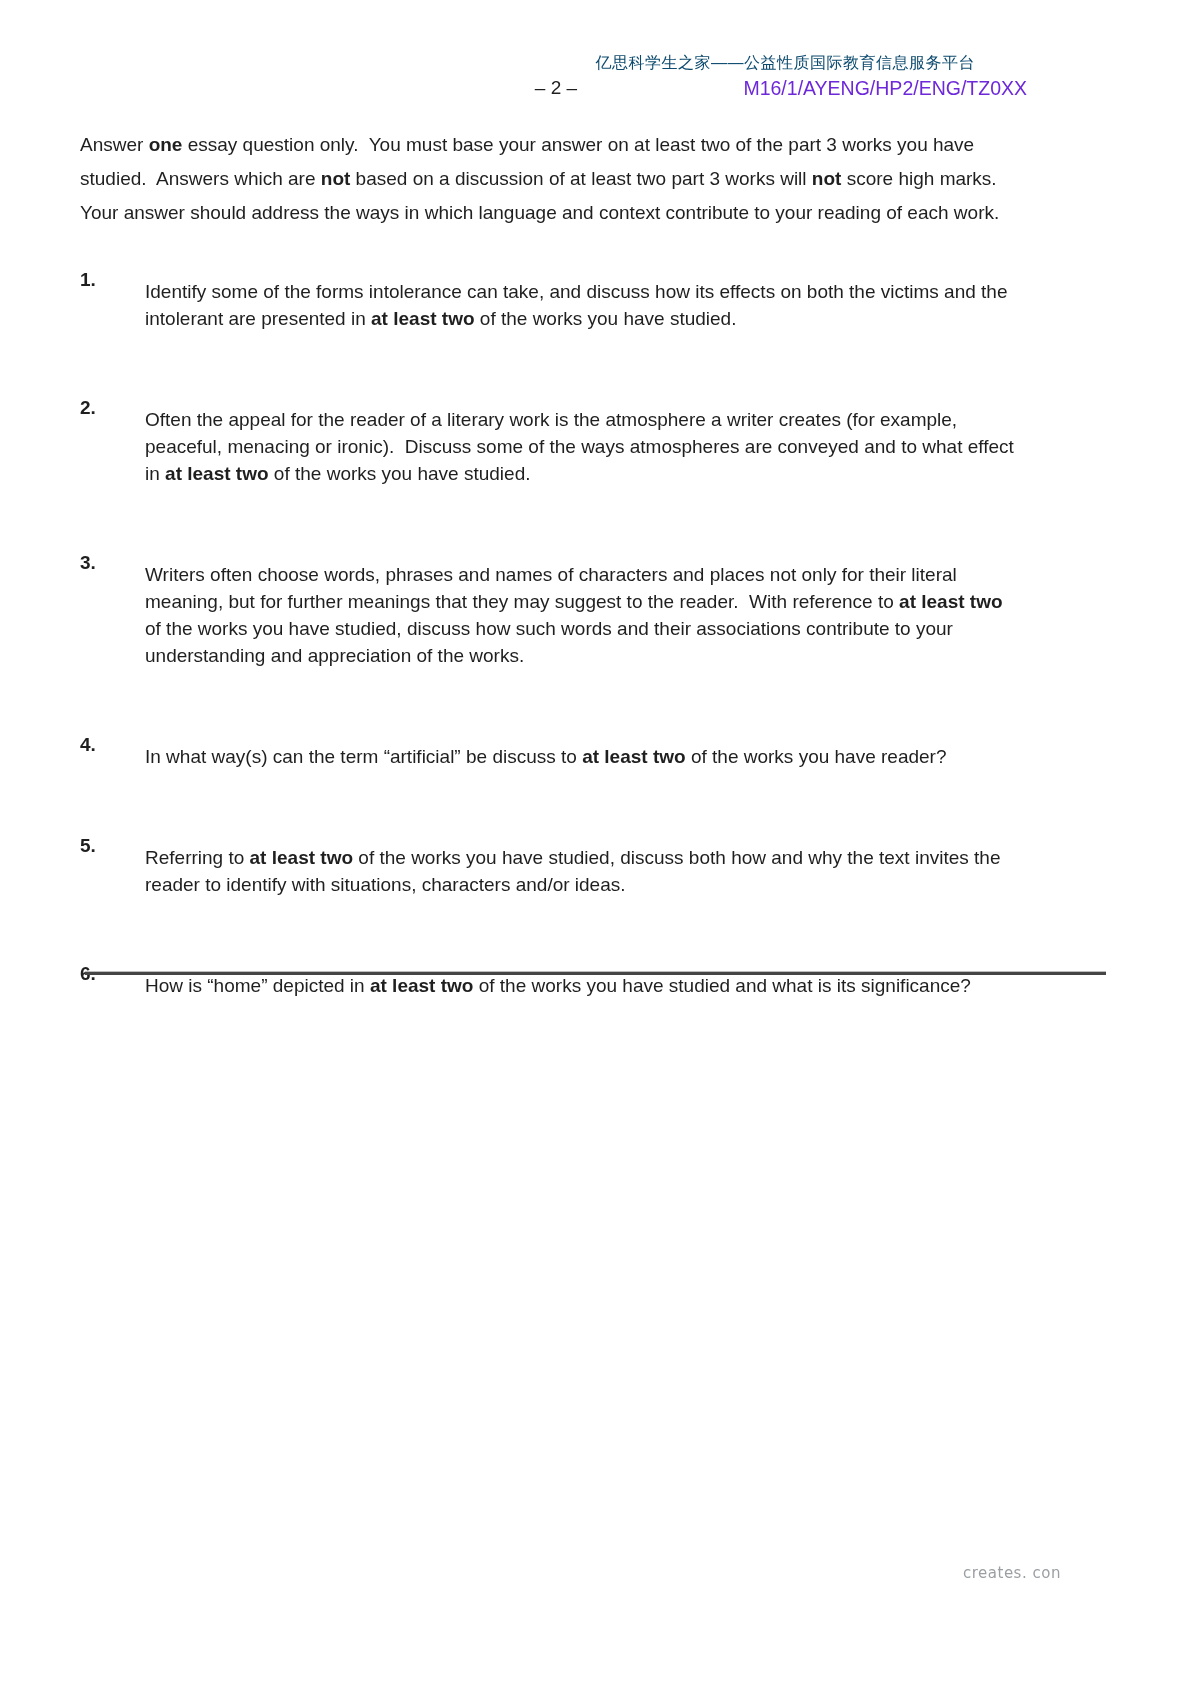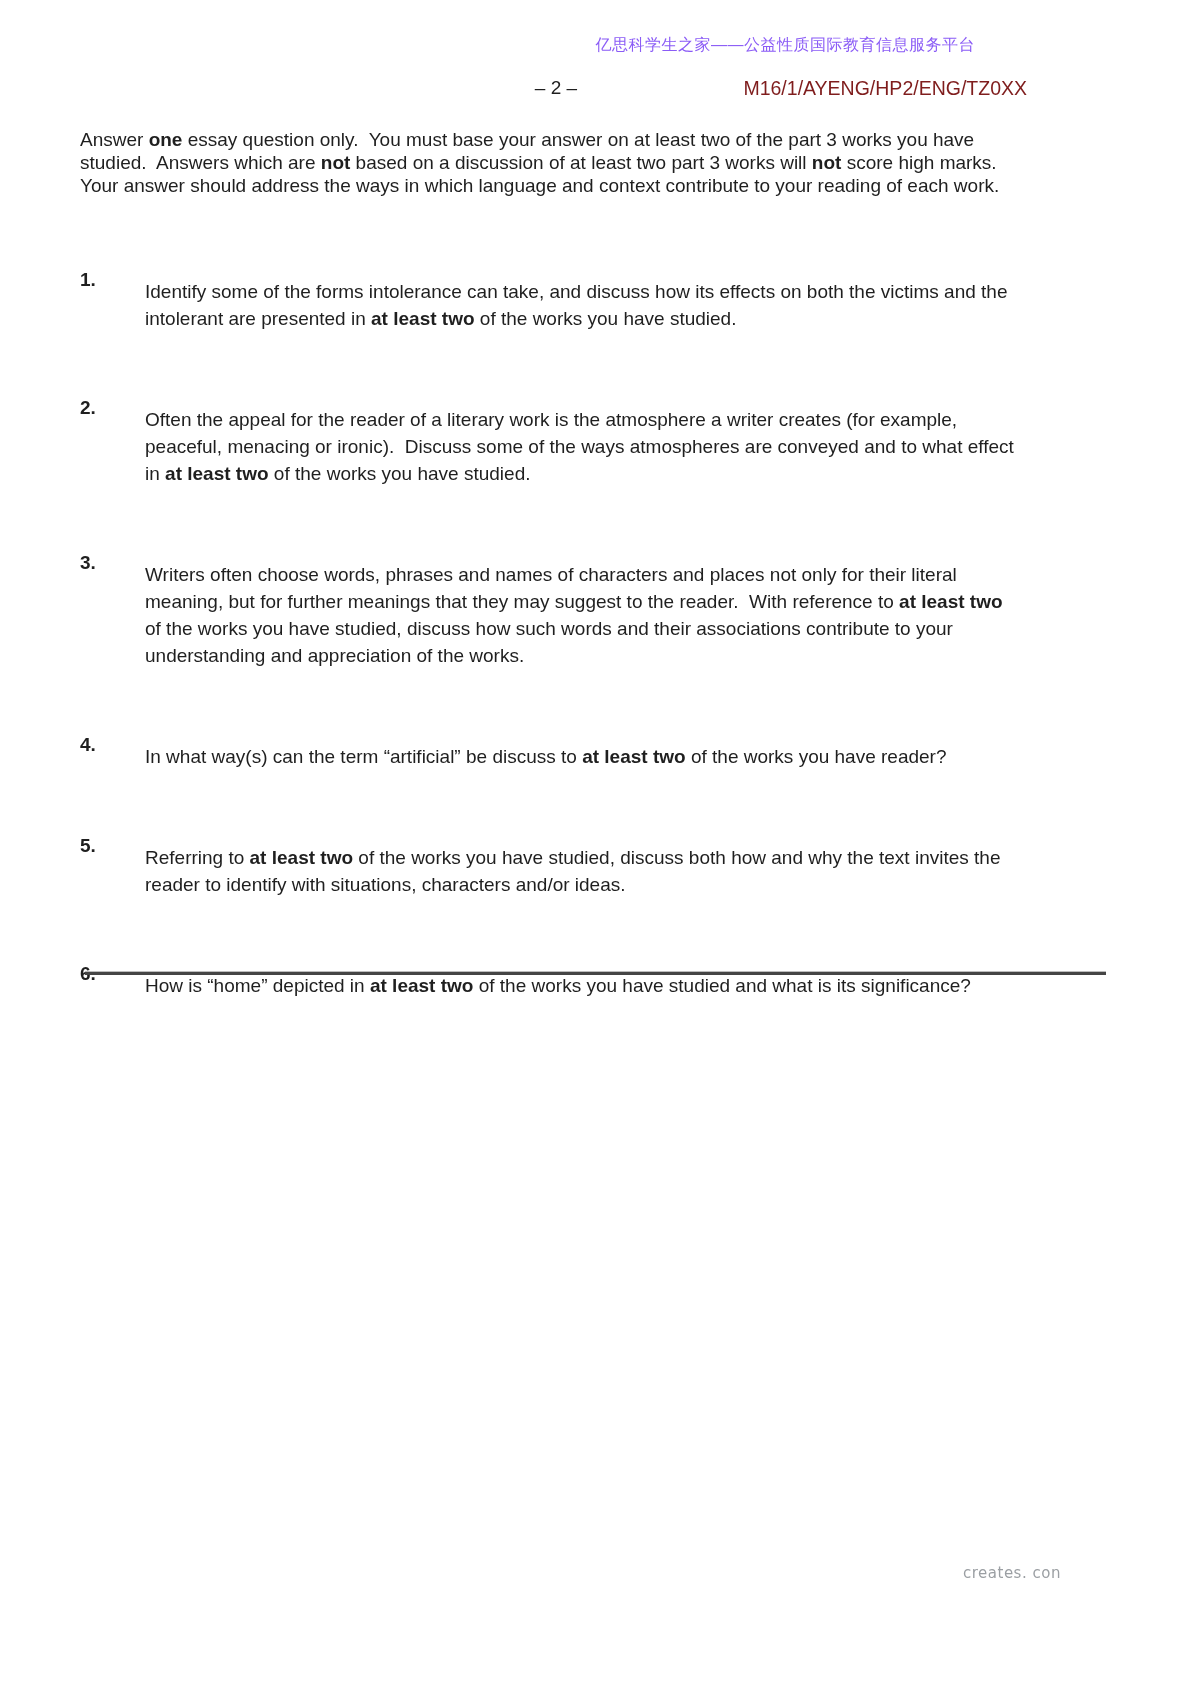"亿思科学生之家——公益性质国际教育信息服务平台" .watermark-top { color: #8b5cf6 -> #0c4a6e; top: 36px -> 54px }
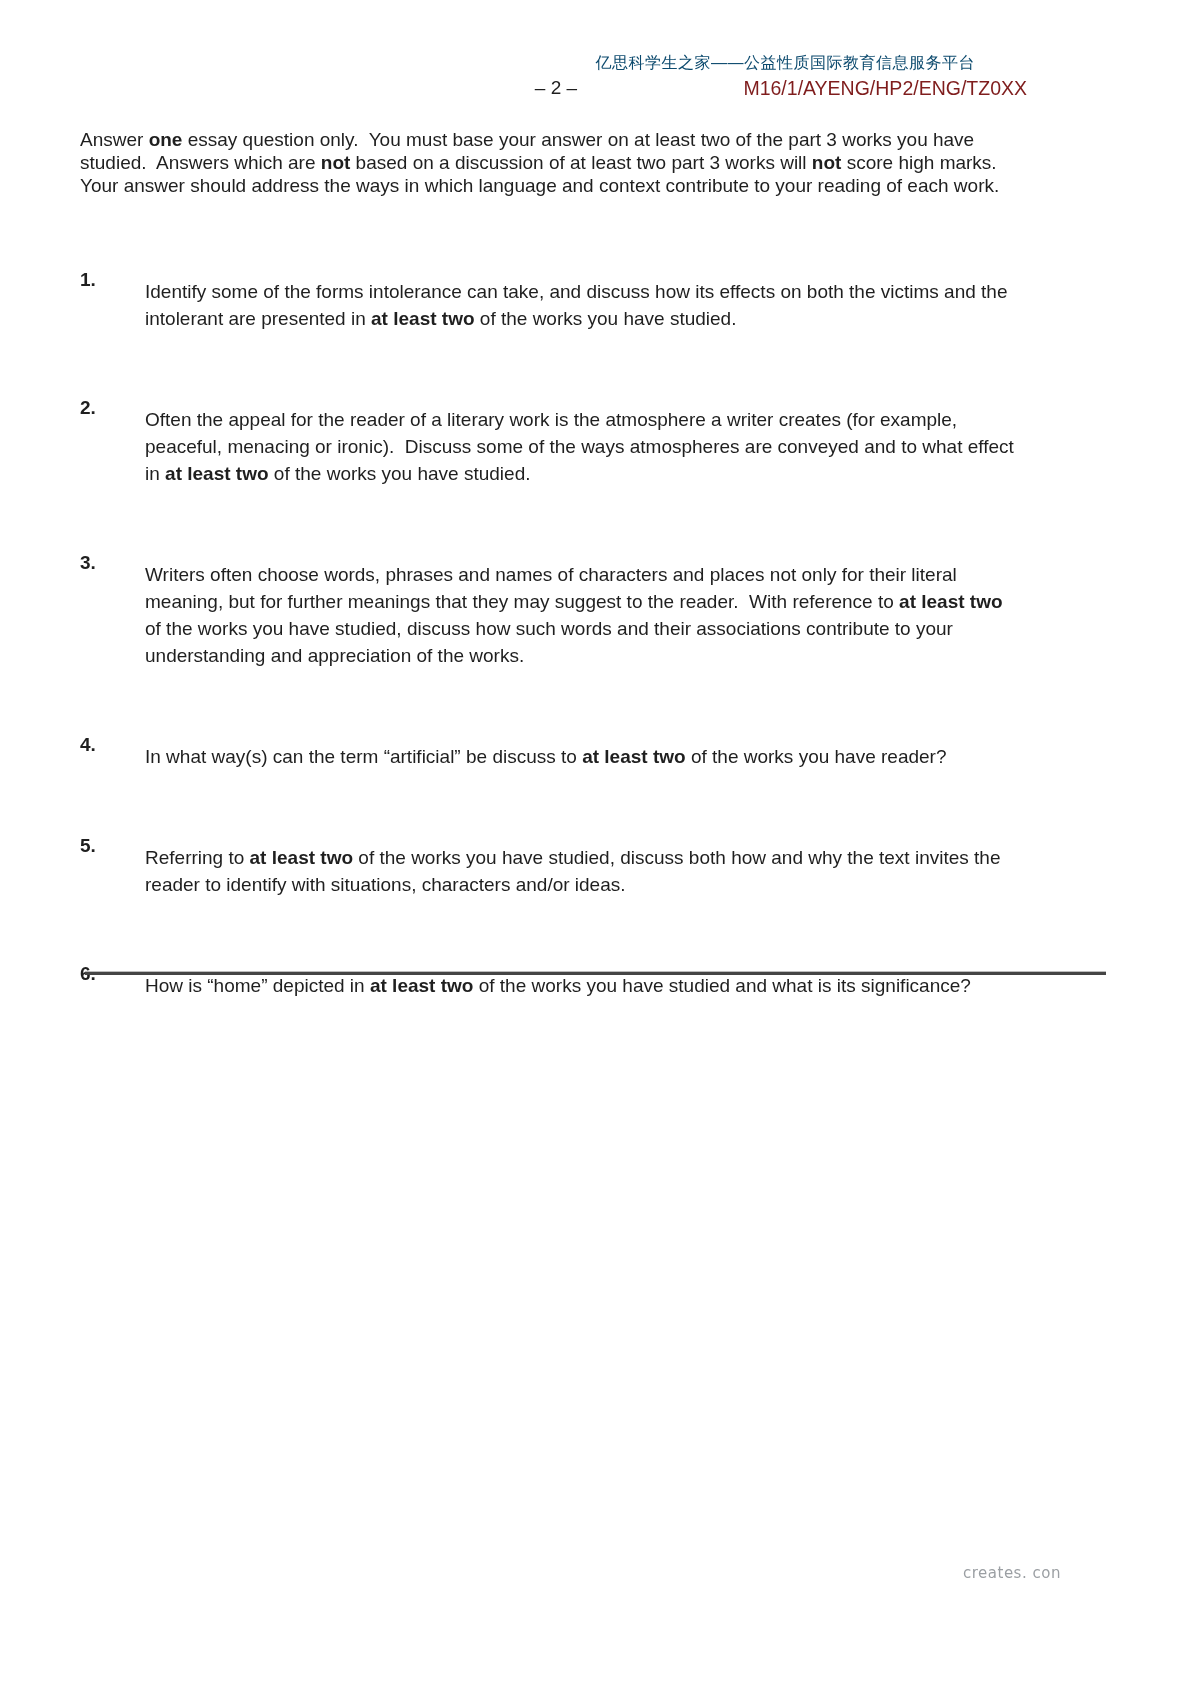"M16/1/AYENG/HP2/ENG/TZ0XX" .paper-code { color: #7f1d1d -> #6d28d9 }
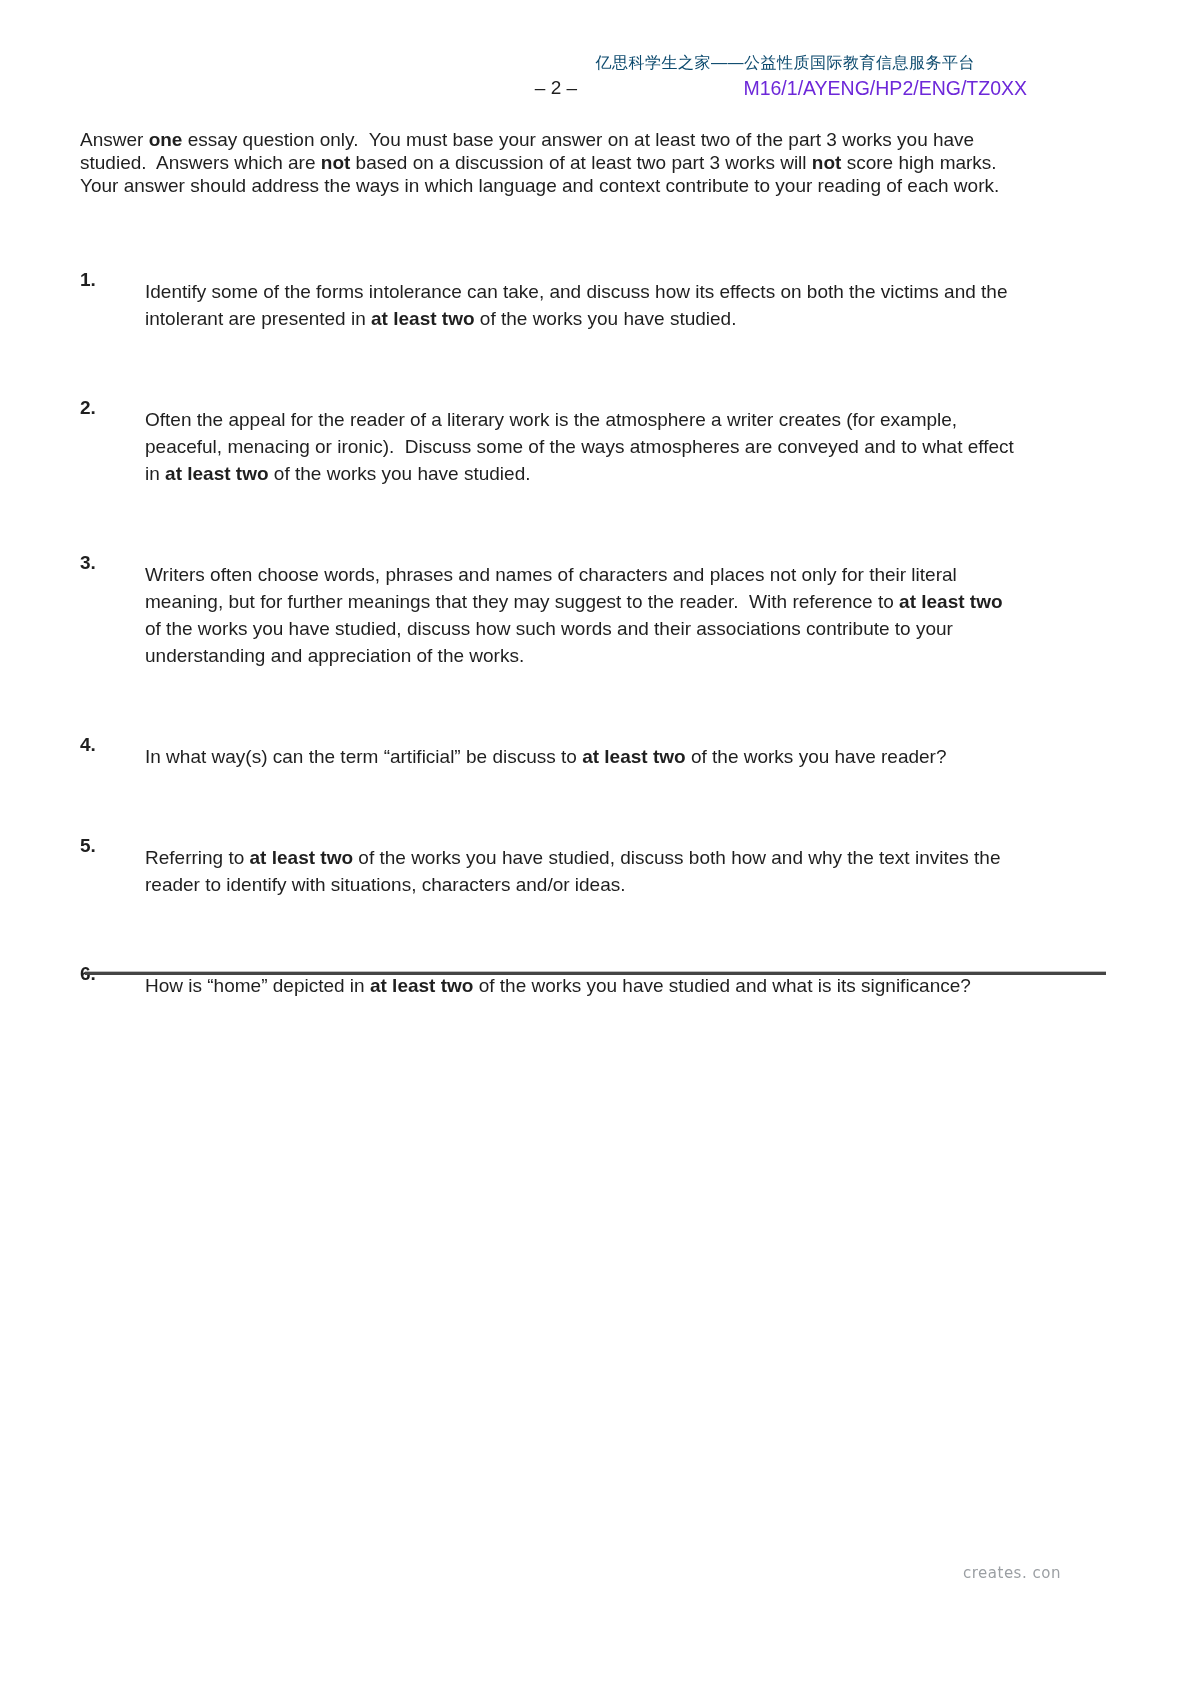"Answer one essay question only." .instructions { line-height: 23px -> 34px }
